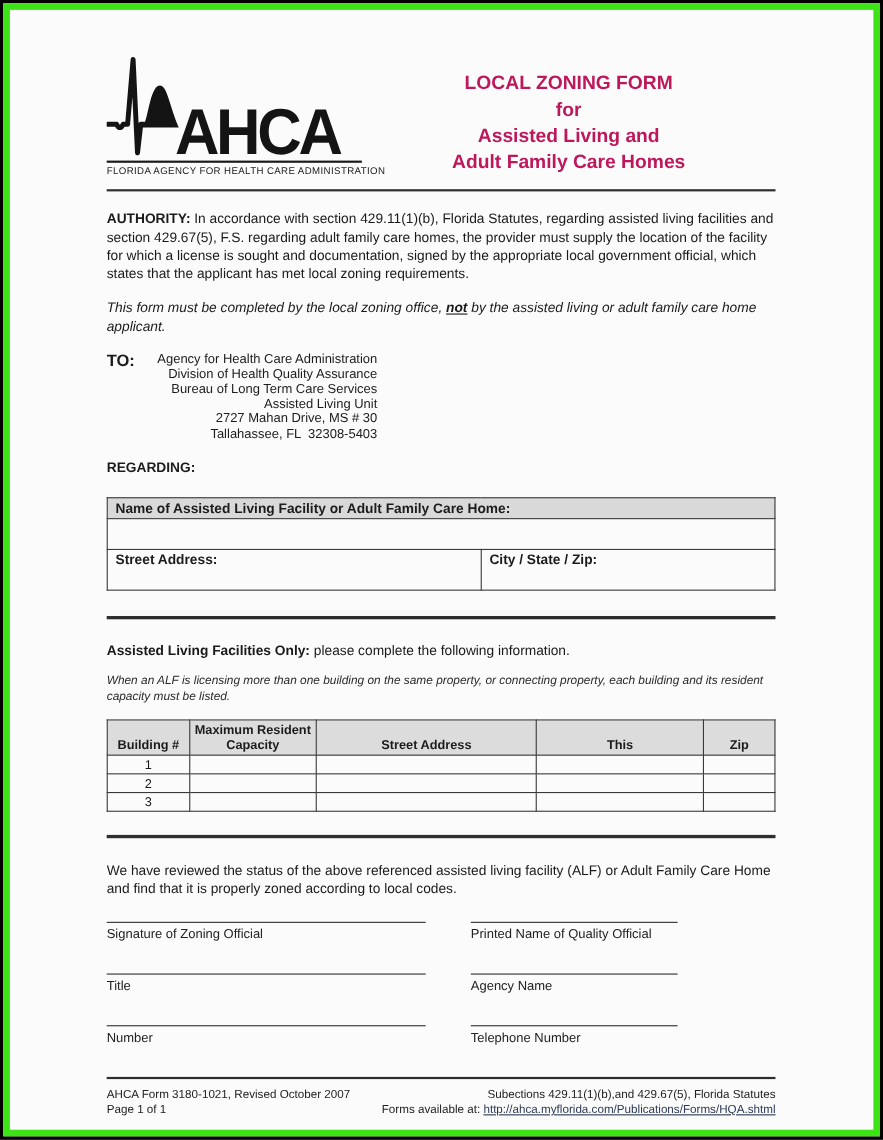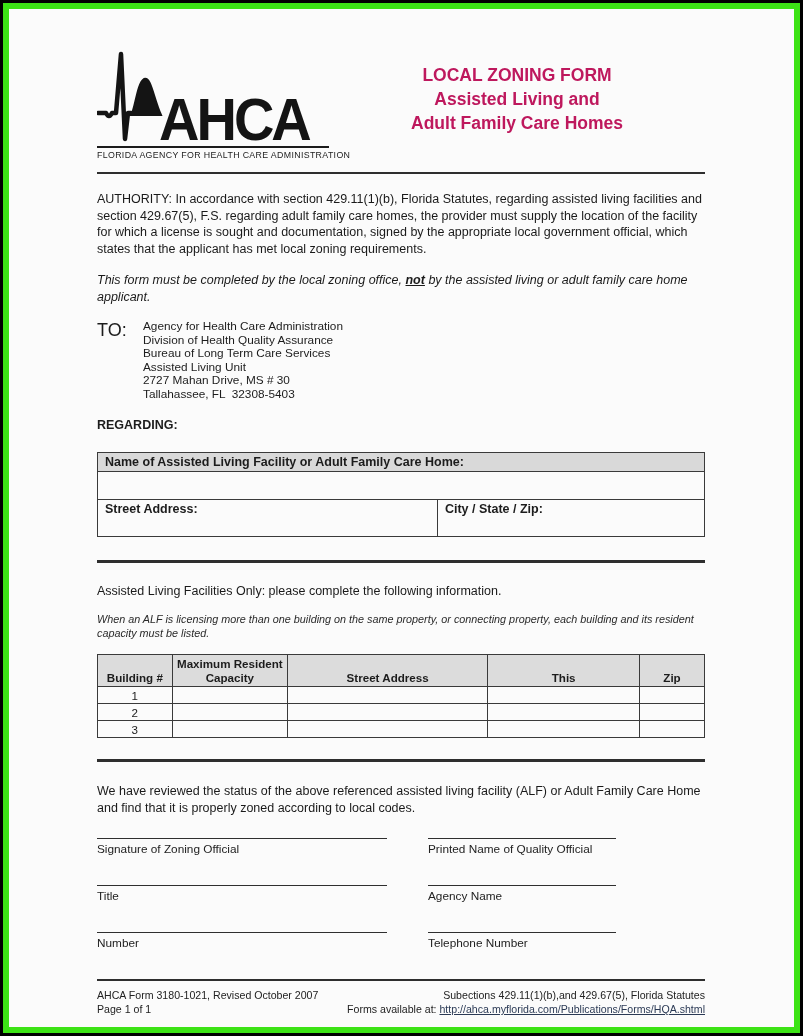"for" div { html: none -> <div>for</div> }
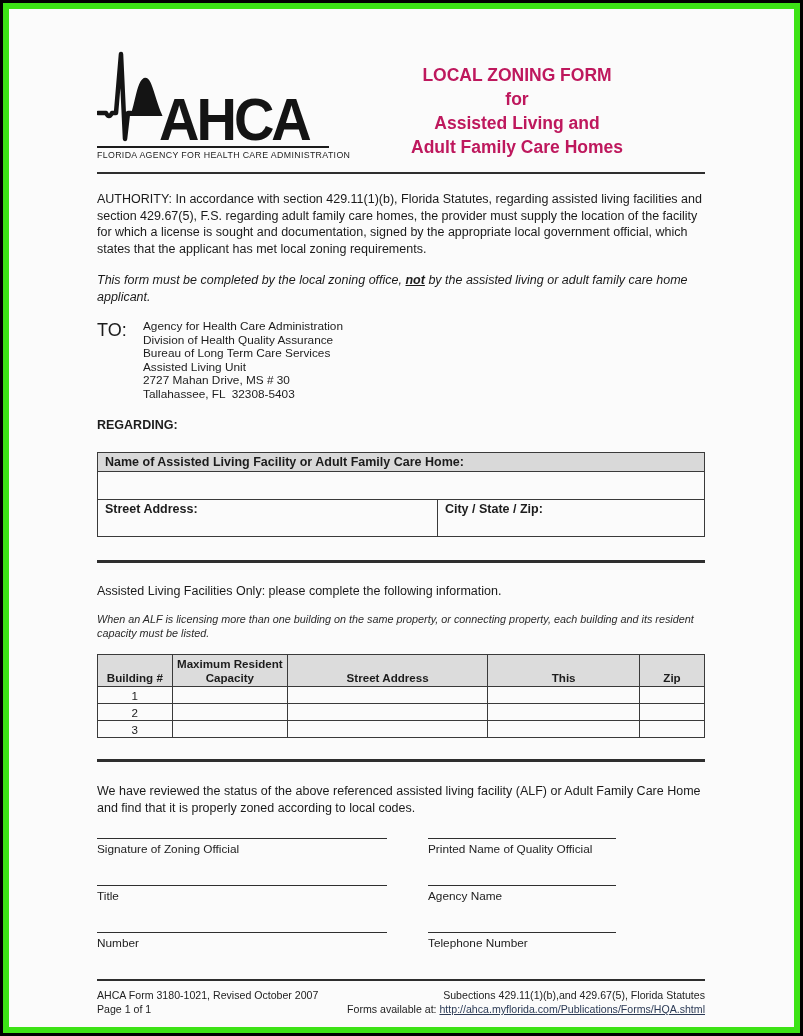"AUTHORITY:" .bold { font-weight: normal -> bold }
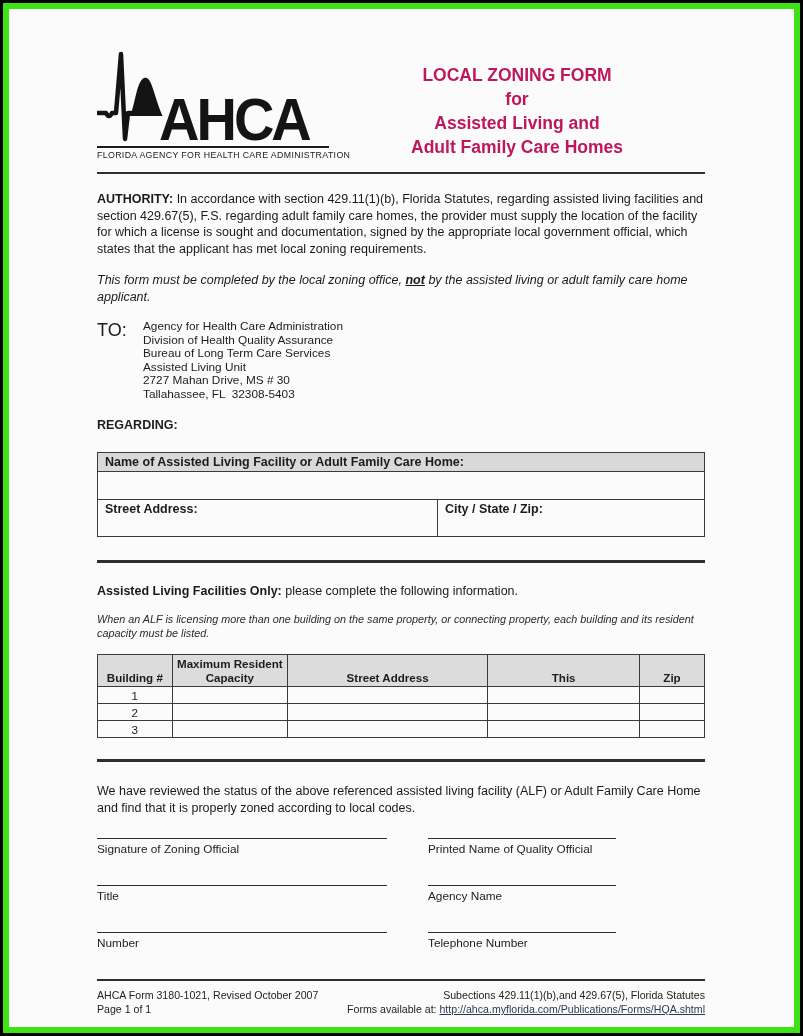"TO:" .to-label { font-size: 18px -> 15px; font-weight: normal -> bold }
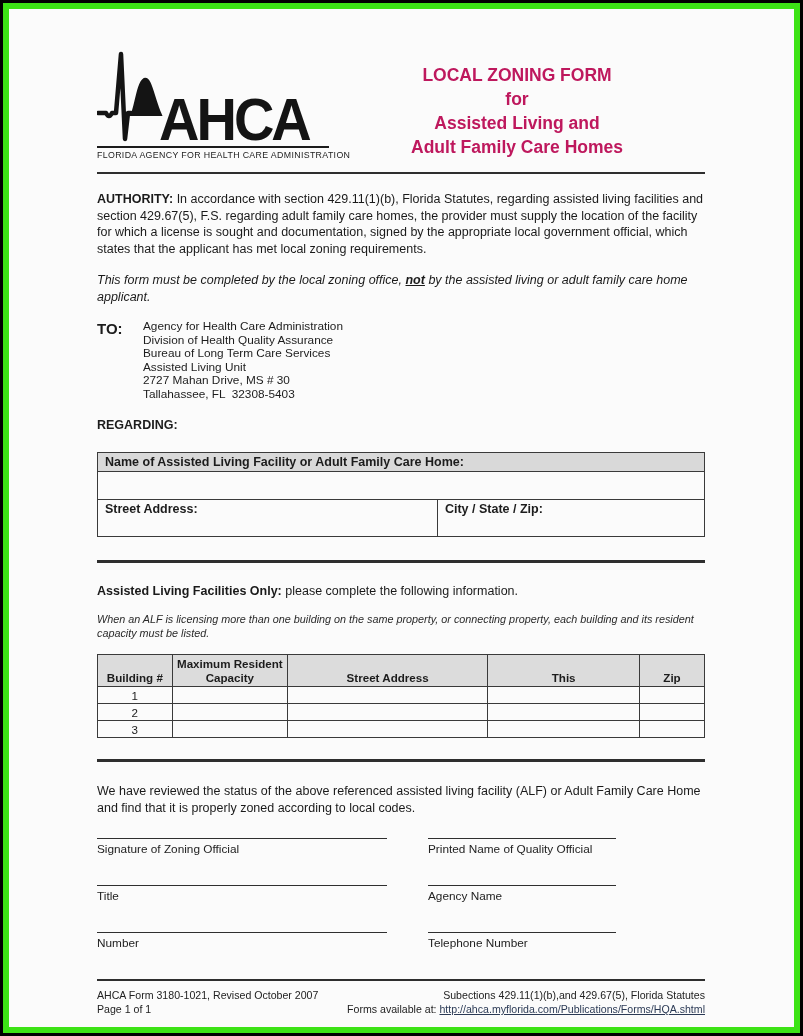"Agency for Health Care Administration" .to-lines { text-align: none -> right }
